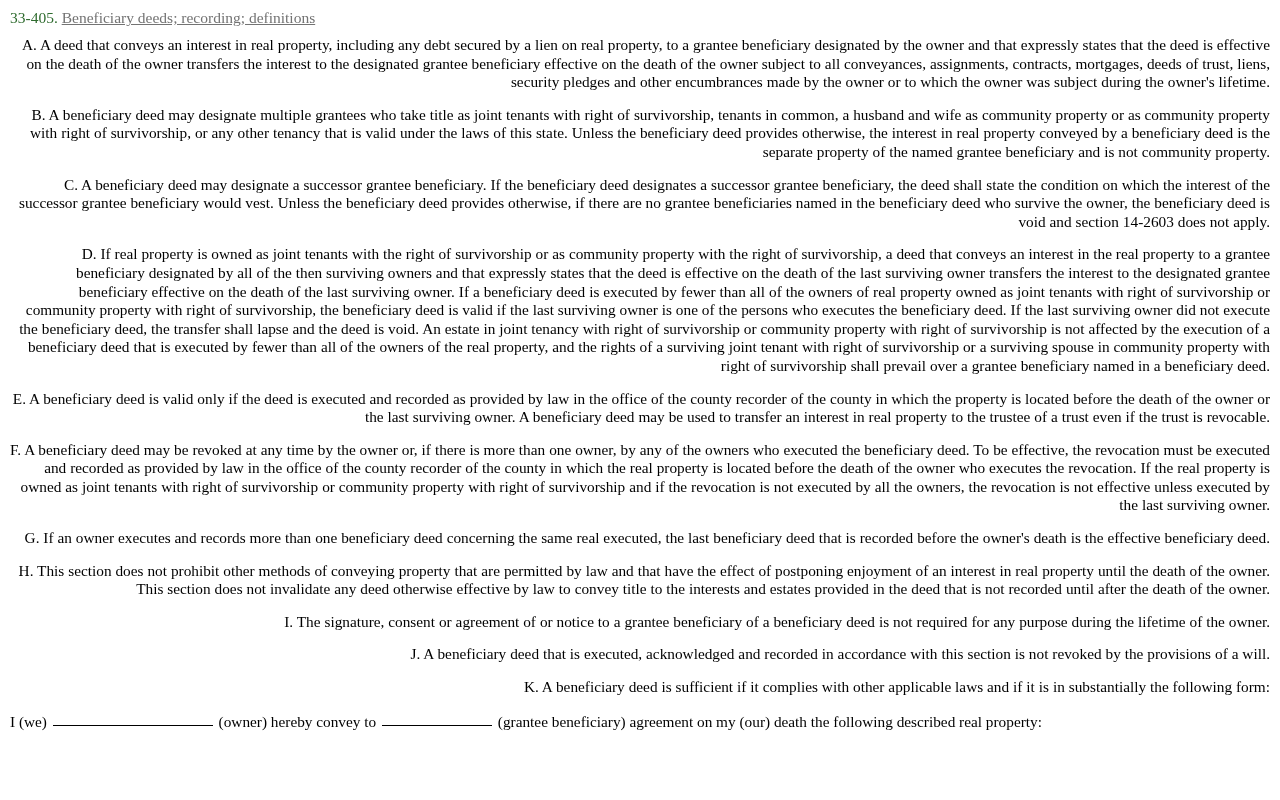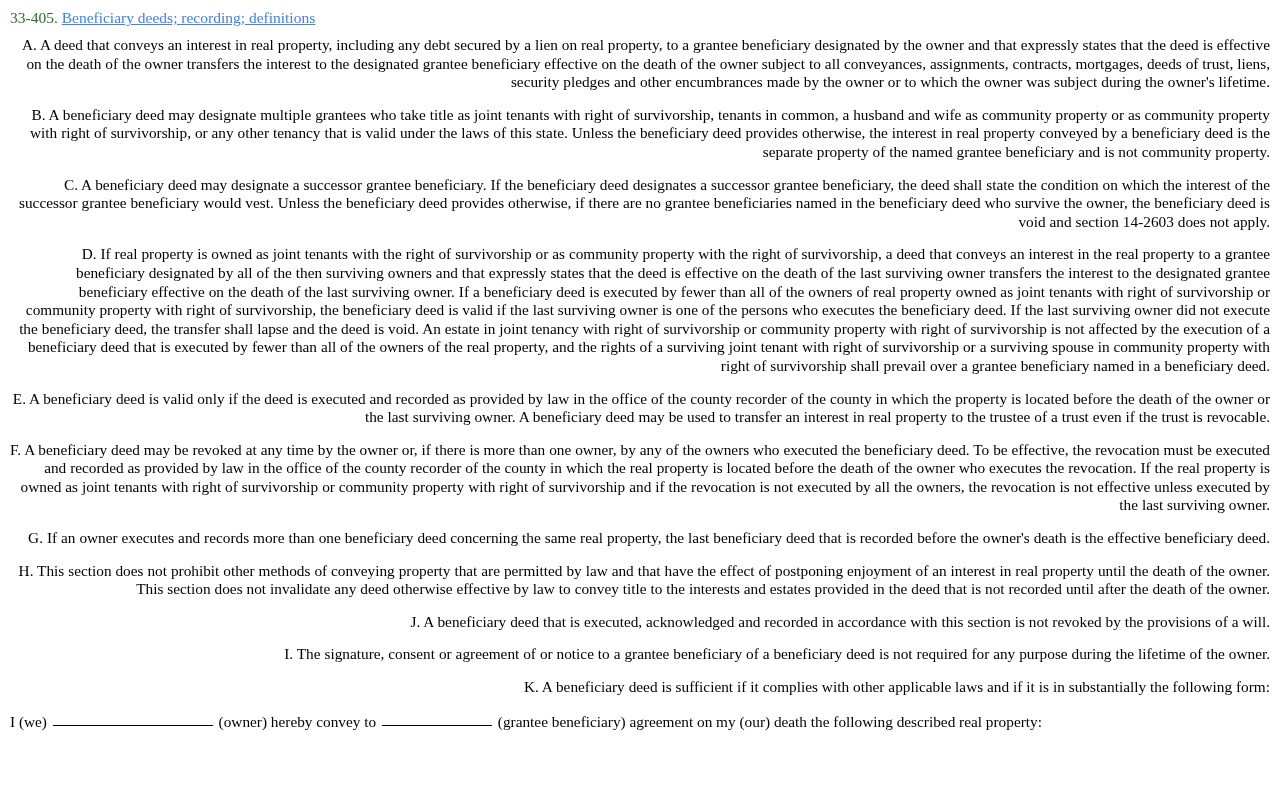"Beneficiary deeds; recording;" .section-title-link { color: #3b82f6 -> #737373 }
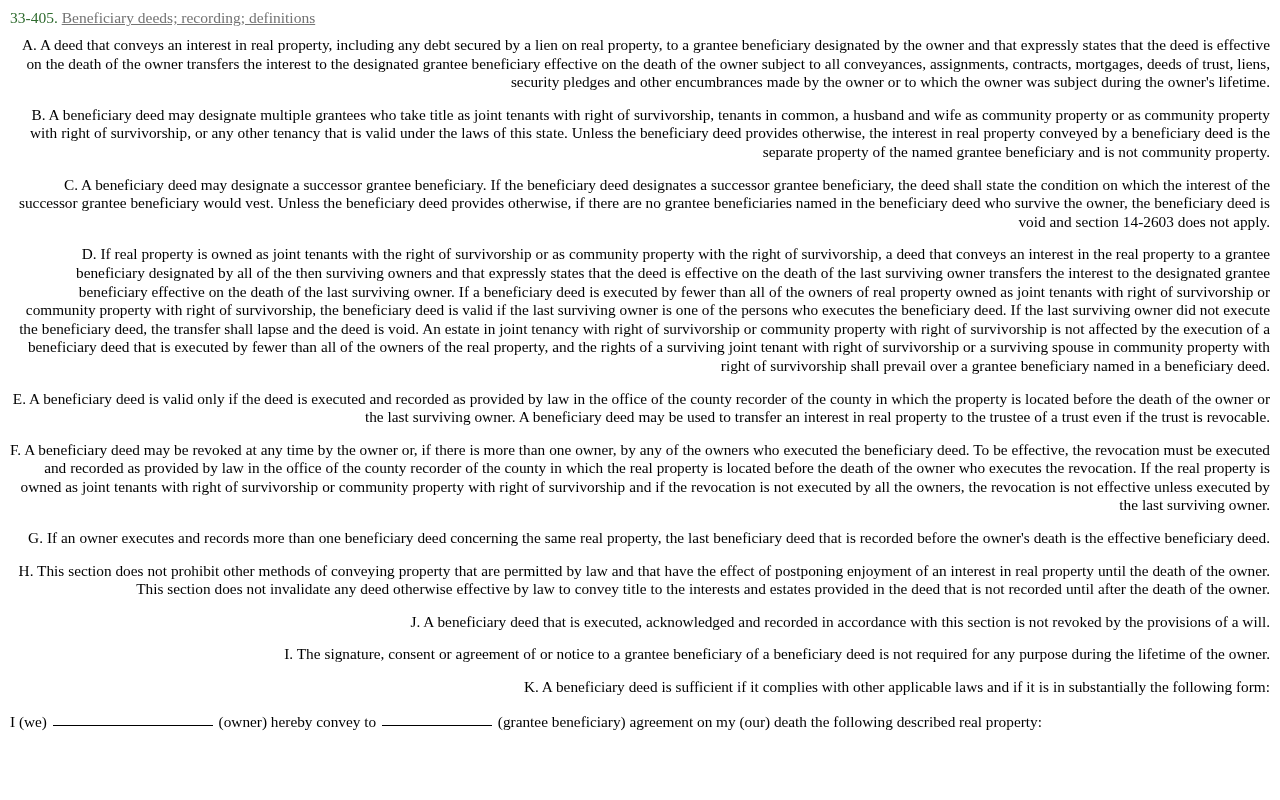"G. If an owner executes" p.para { text: property -> executed }
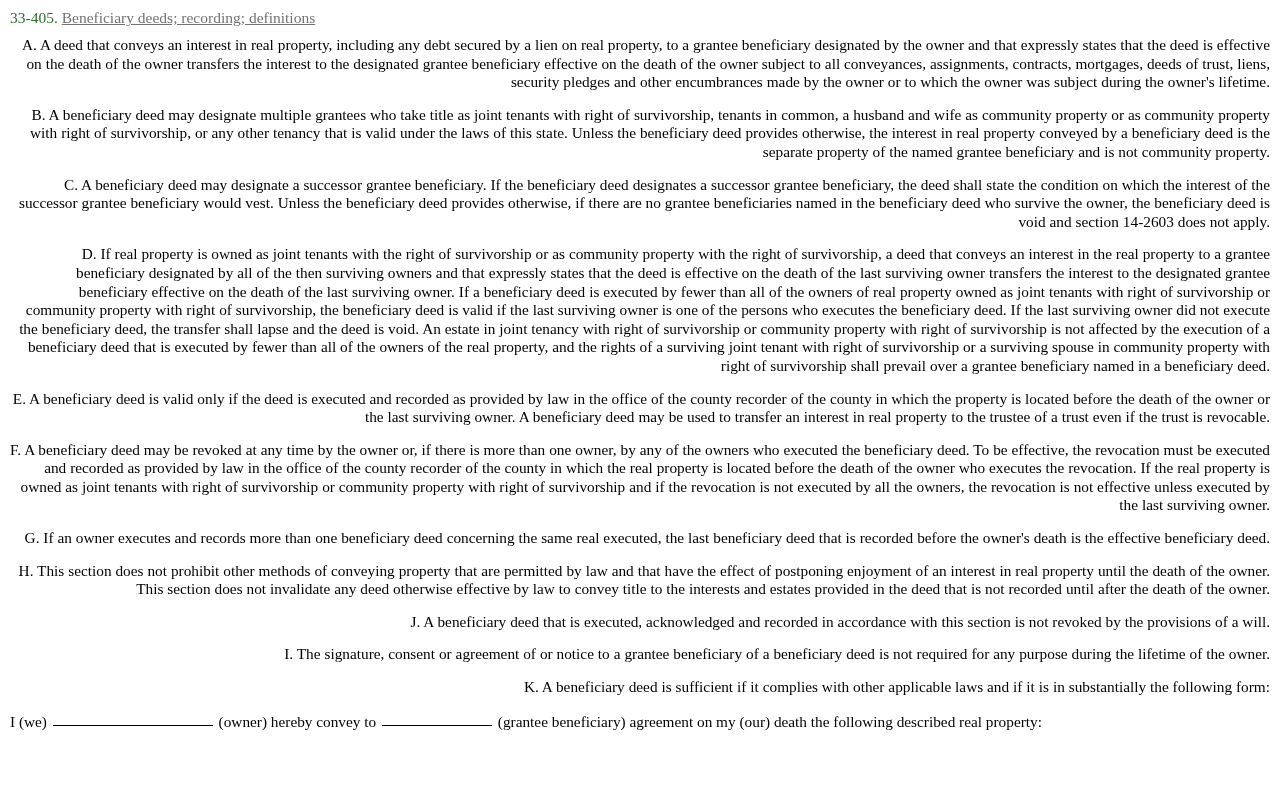"J. A beneficiary deed that" p.para { order: before "I. The signature, consent or" -> after "I. The signature, consent or" }
